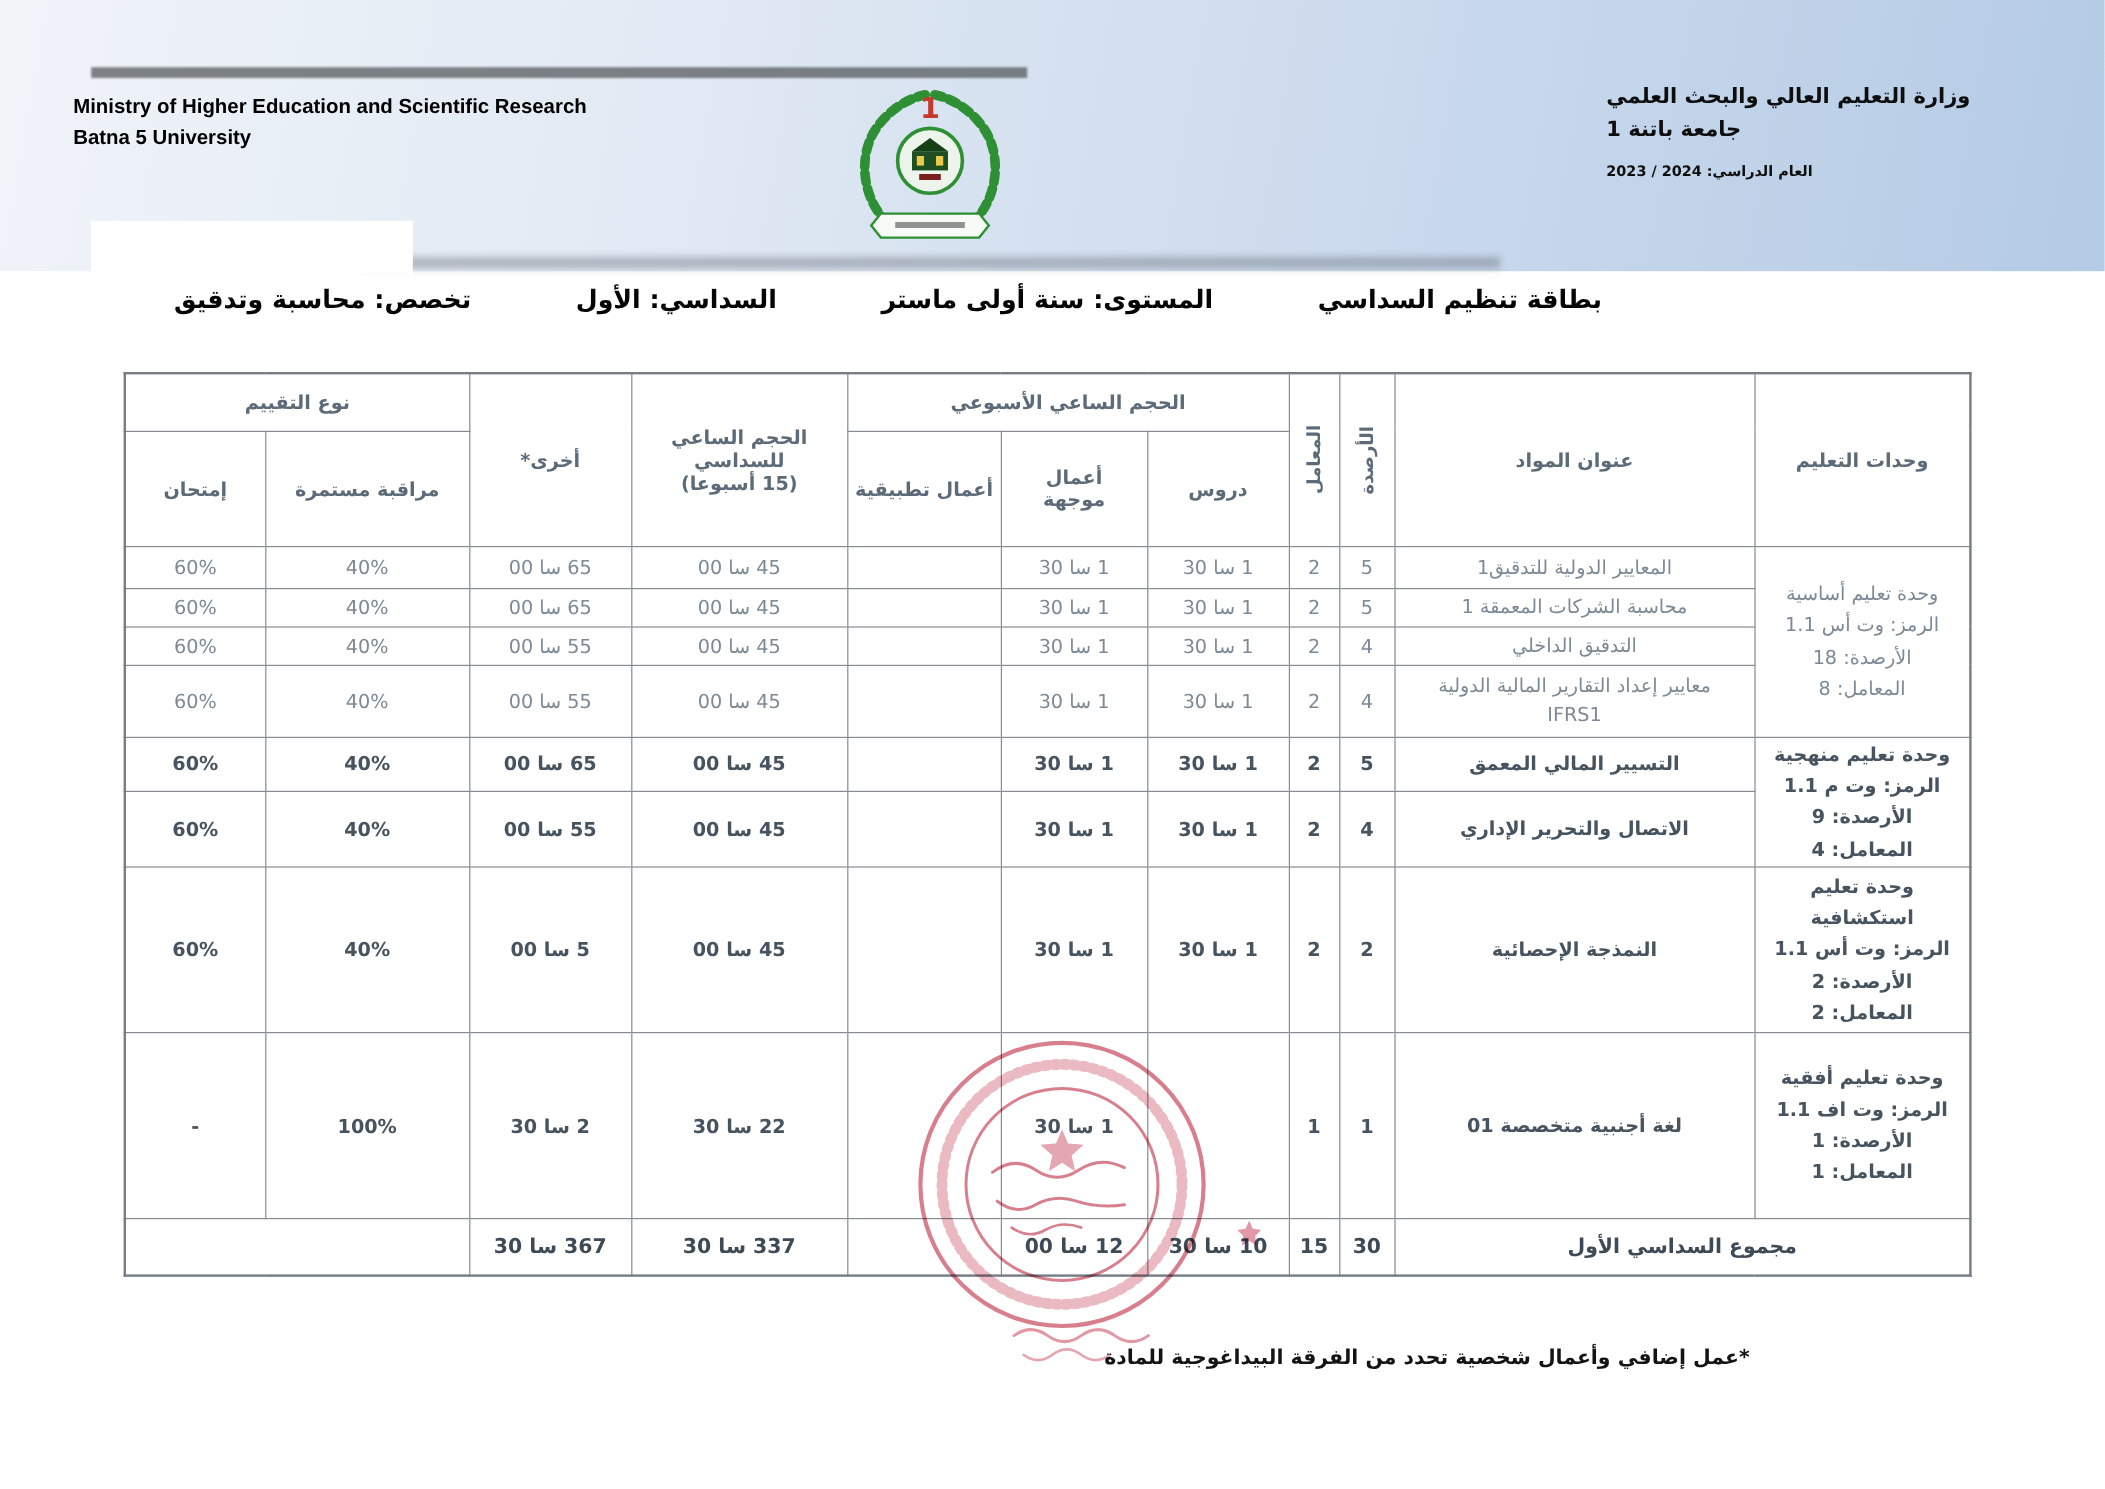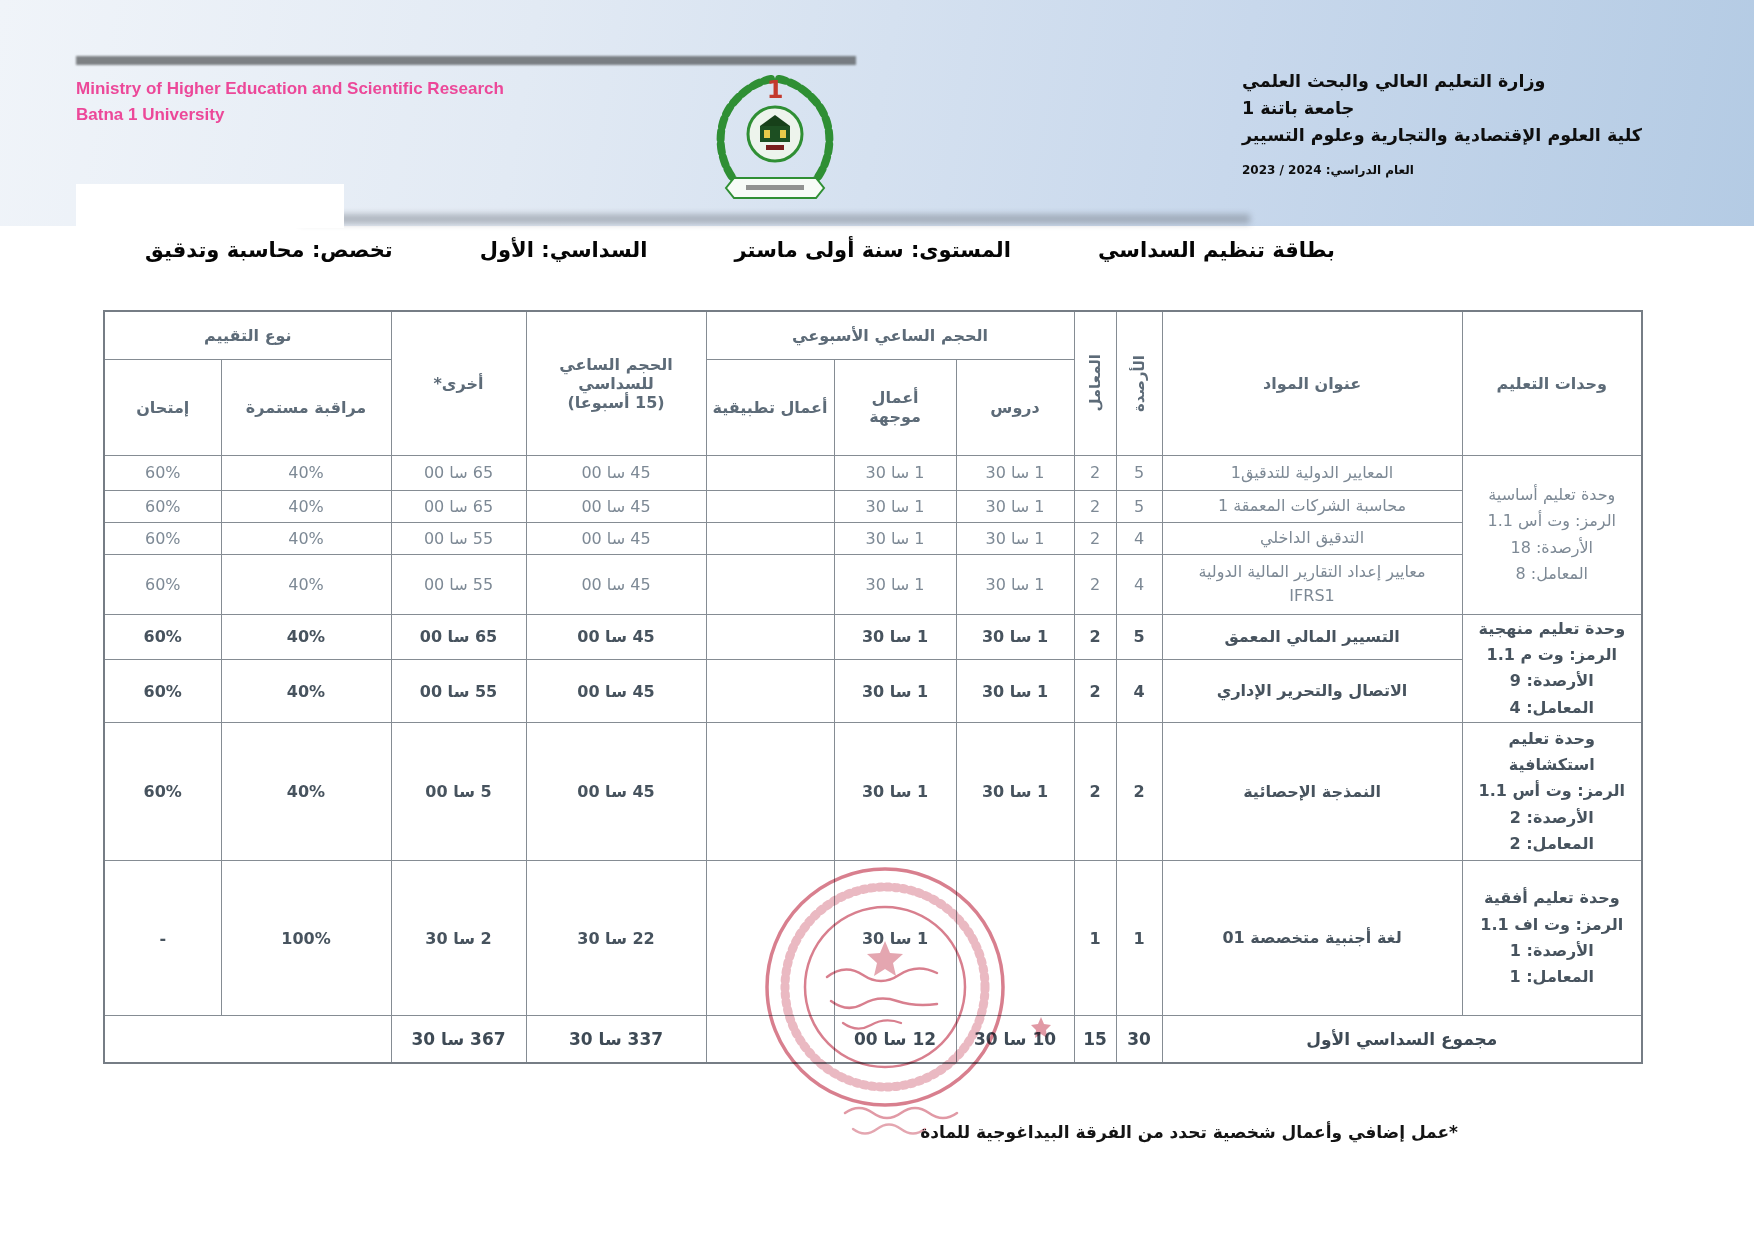"Ministry of Higher Education and" .hdr-en { color: #ec4899 -> #000000; left: 76px -> 61px }
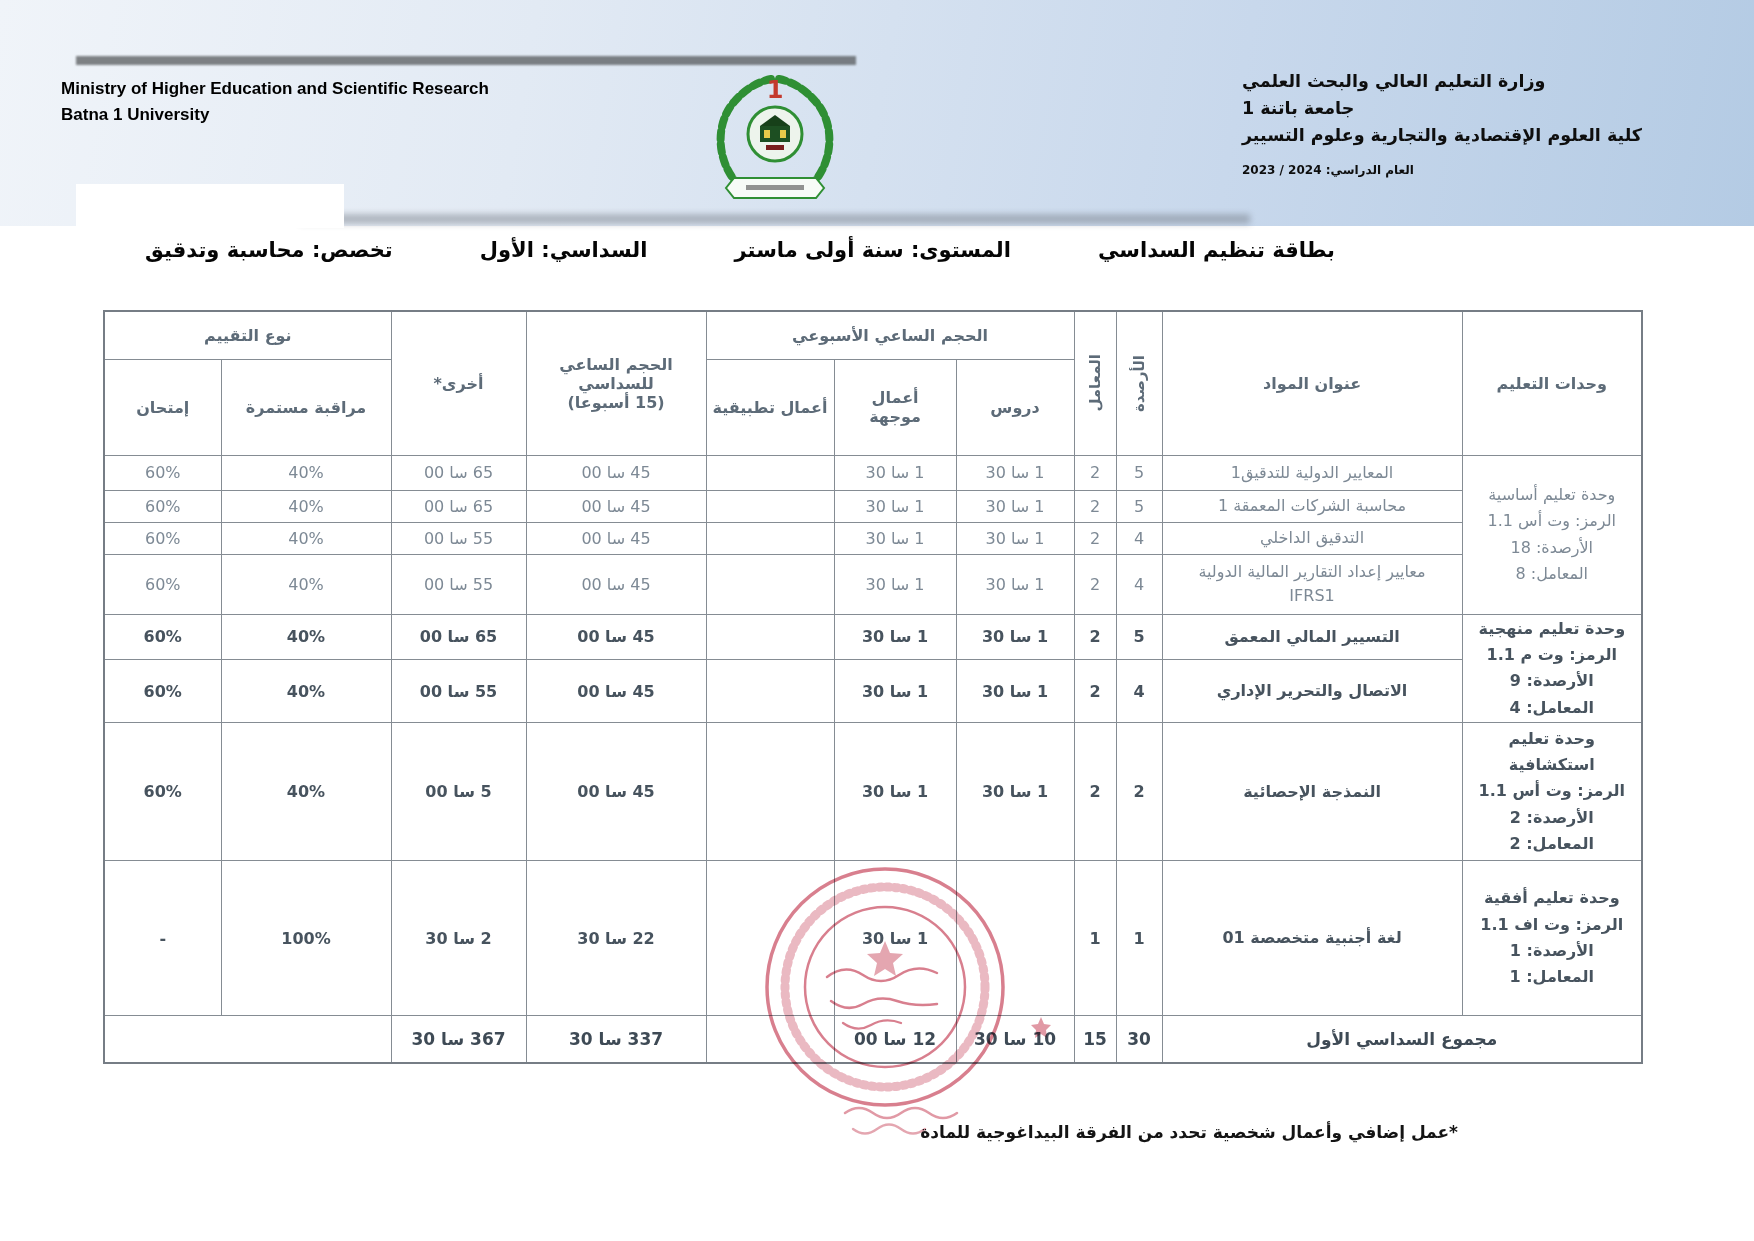"Batna 1 University" div { text: 1 -> 5 }
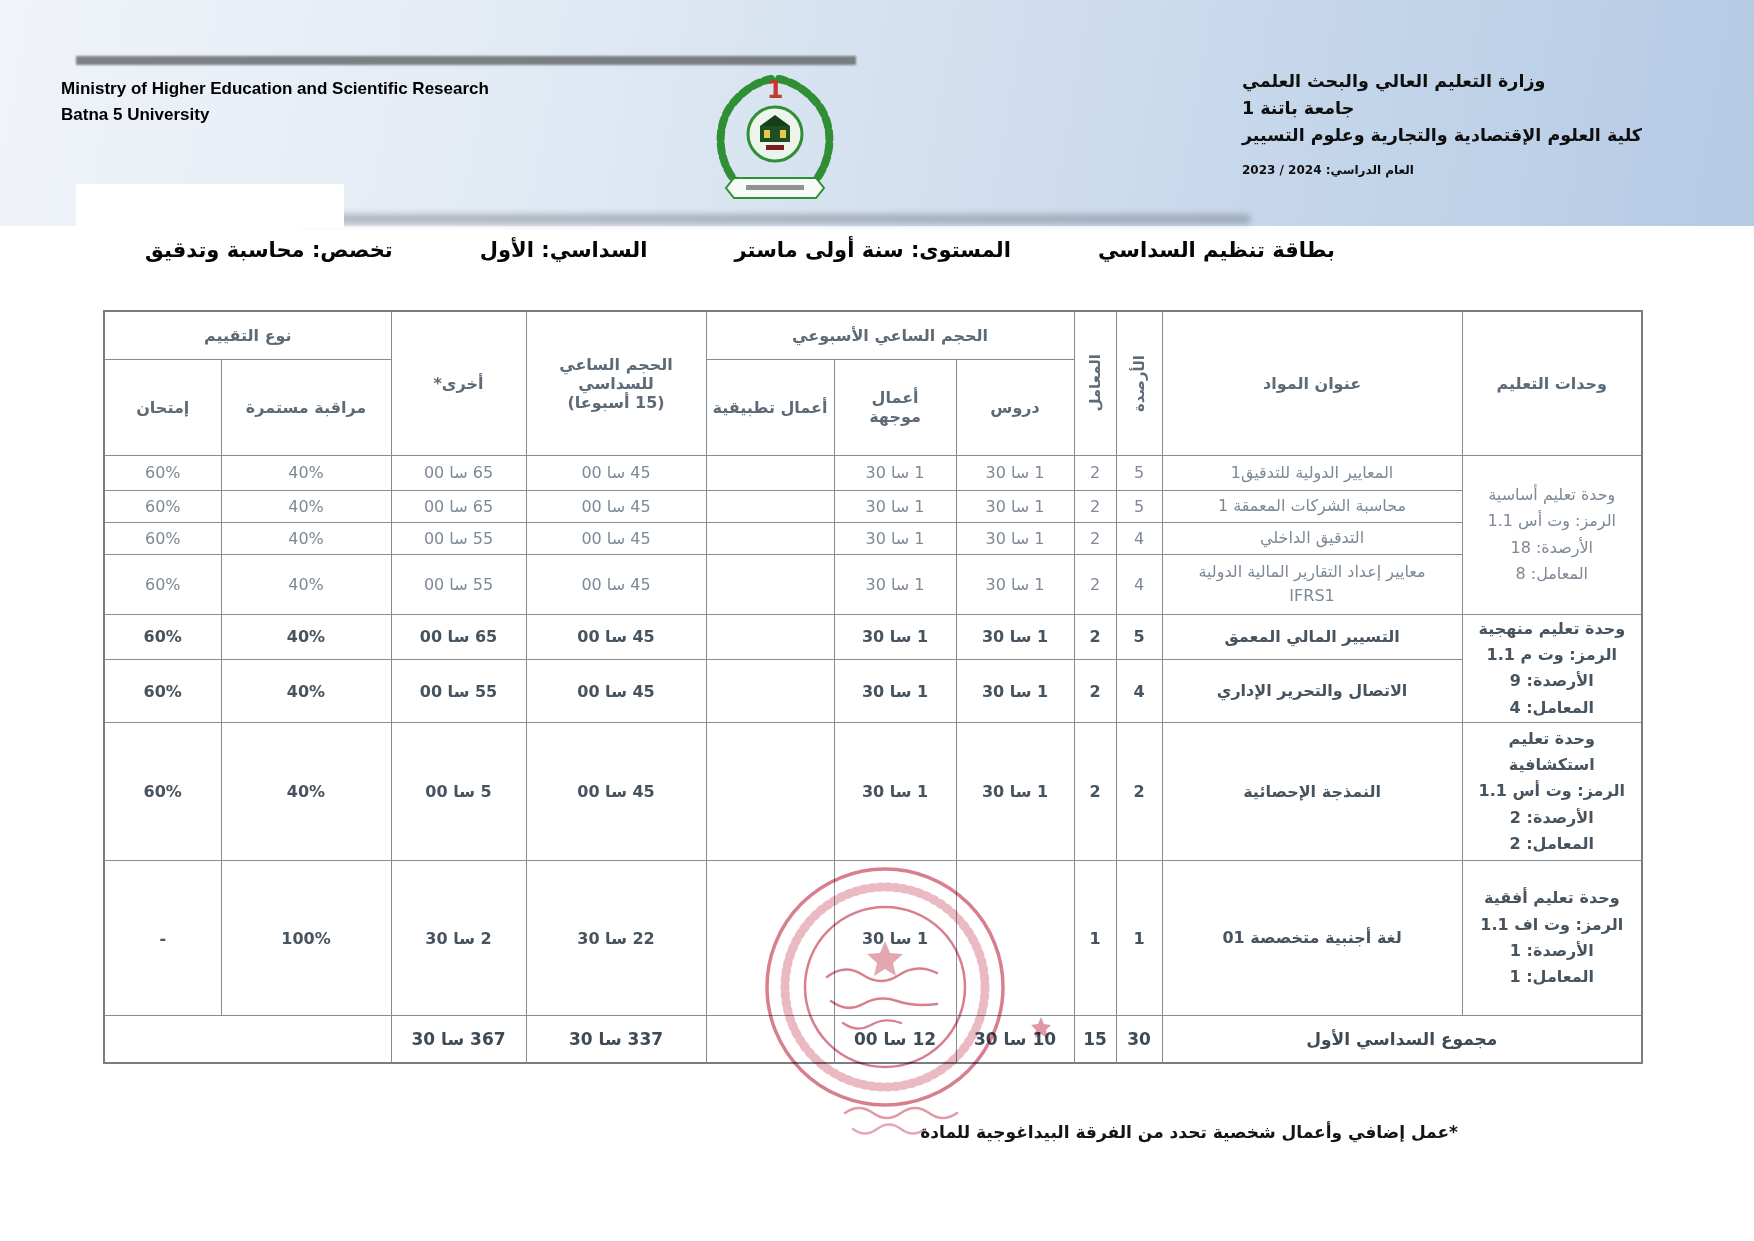"كلية العلوم الإقتصادية والتجارية وعلوم" div { html: <div>كلية العلوم الإقتصادية والتجارية وعلوم التسيير</div> -> none }
